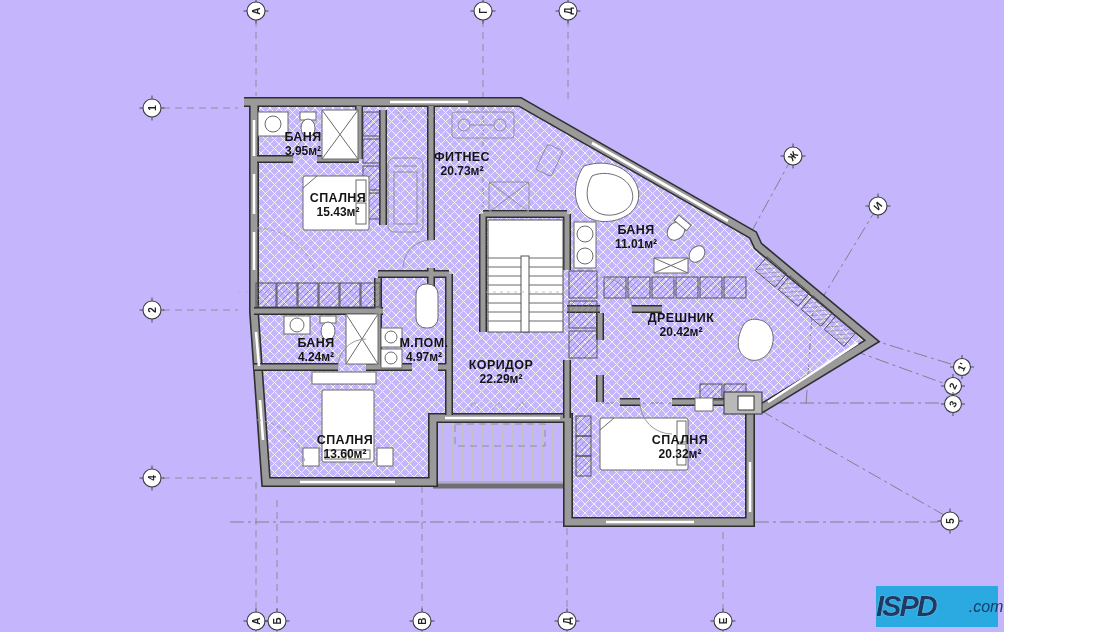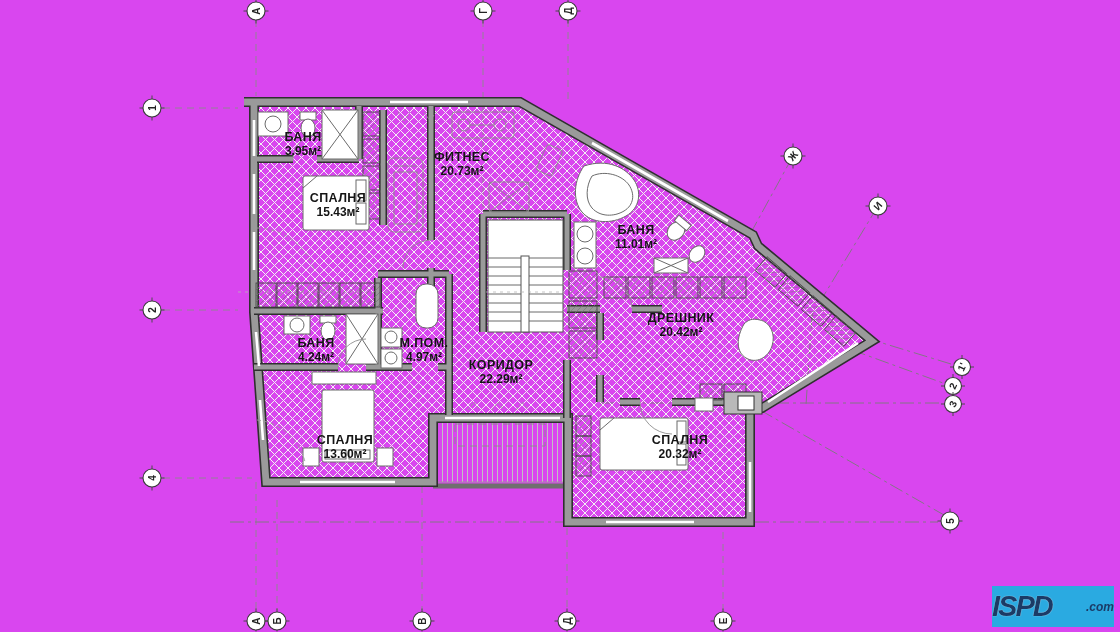"БАНЯ" #stage { background: #d946ef -> #c4b5fd; width: 1120px -> 1004px }
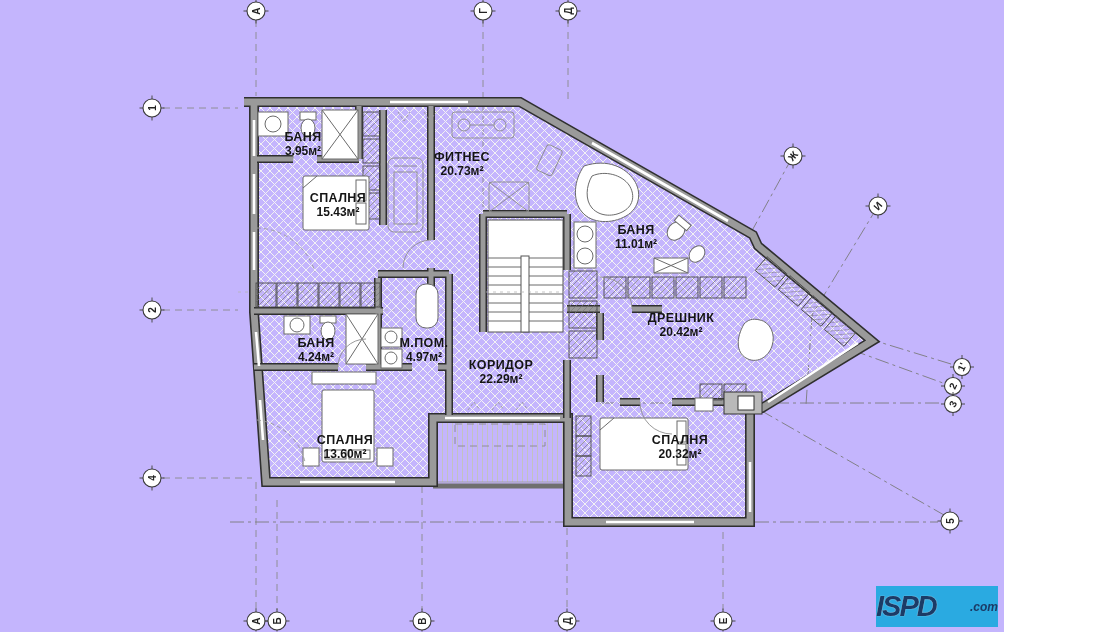".com" #logo .ls { font-size: 12px -> 16px; font-weight: 700 -> 400 }
